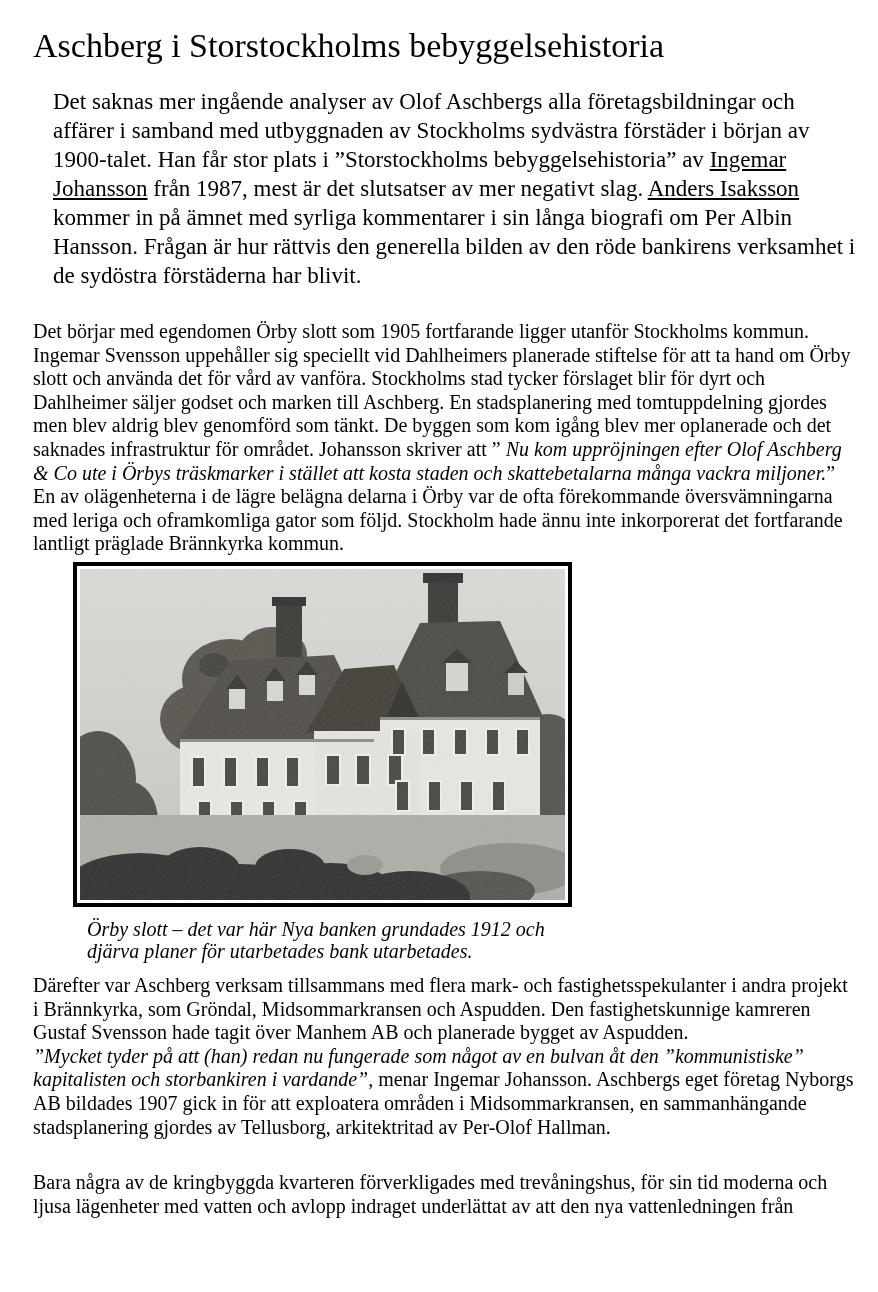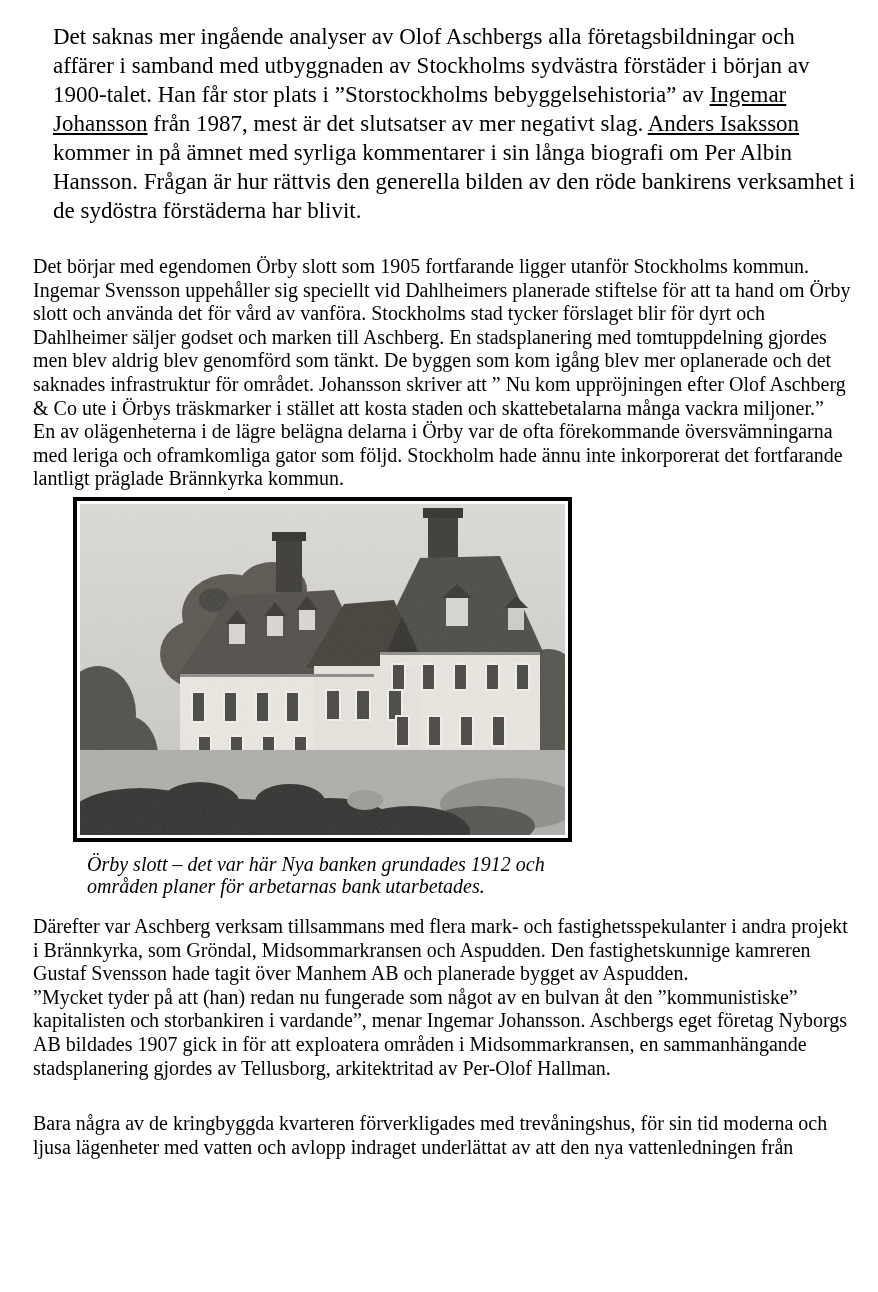"Aschberg i Storstockholms" h1.title { html: none -> <h1>Aschberg i Storstockholms bebyggelsehistoria</h1> }
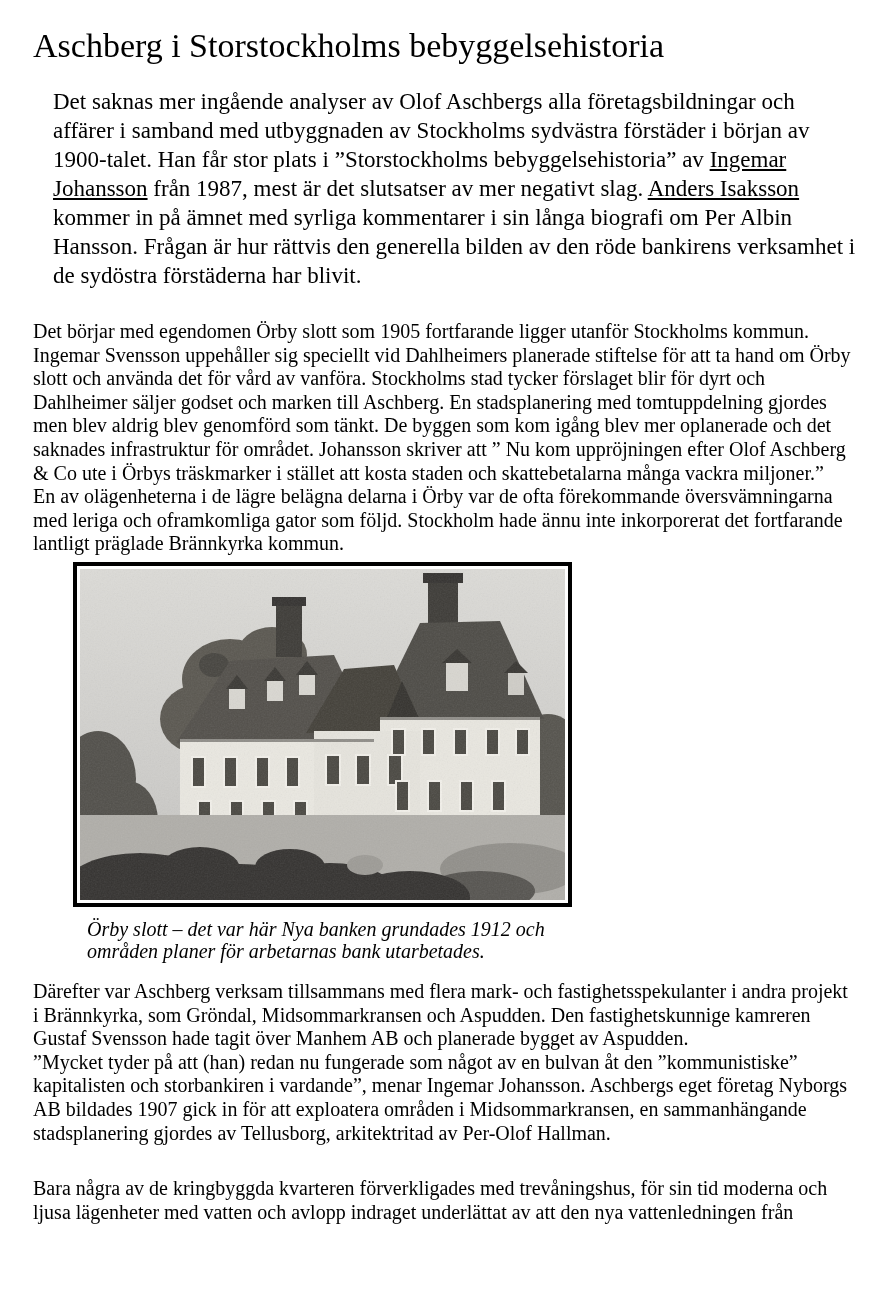"Nu kom uppröjningen efter Olof" .italic { font-style: none -> italic }
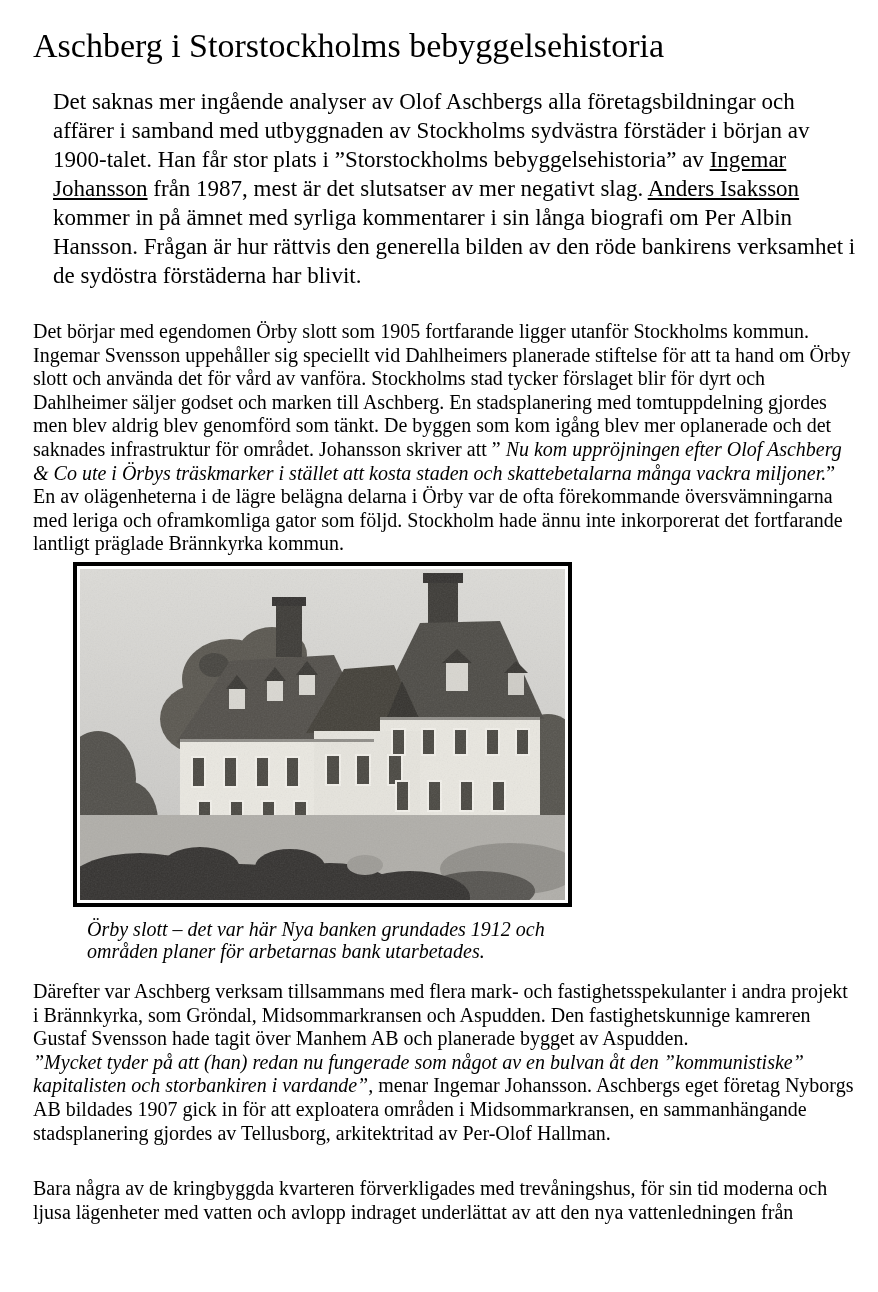"områden planer för arbetarnas bank" span { text: områden planer för arbetarnas -> djärva planer för utarbetades }
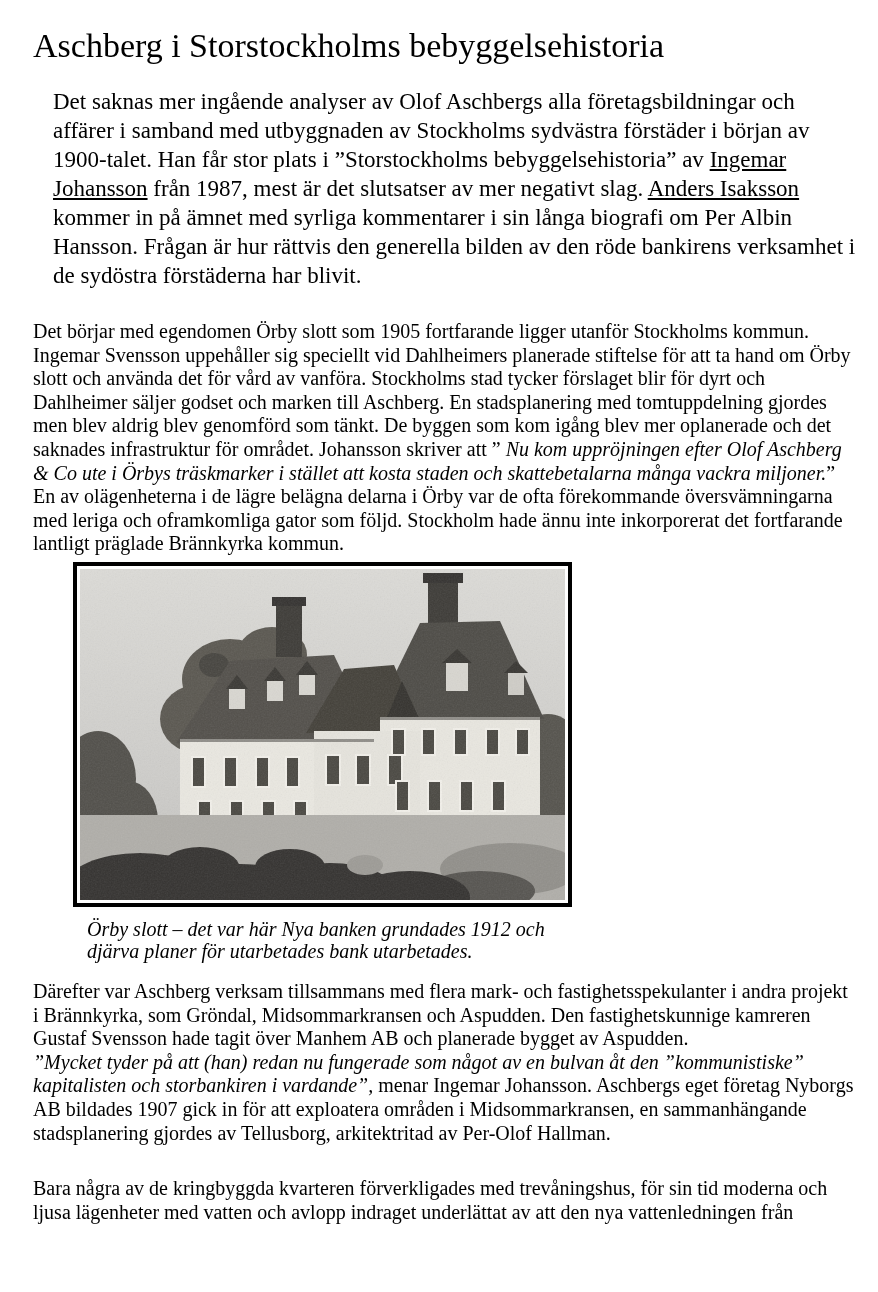"Därefter var Aschberg verksam" .body2 { margin-top: 18px -> 12px }
